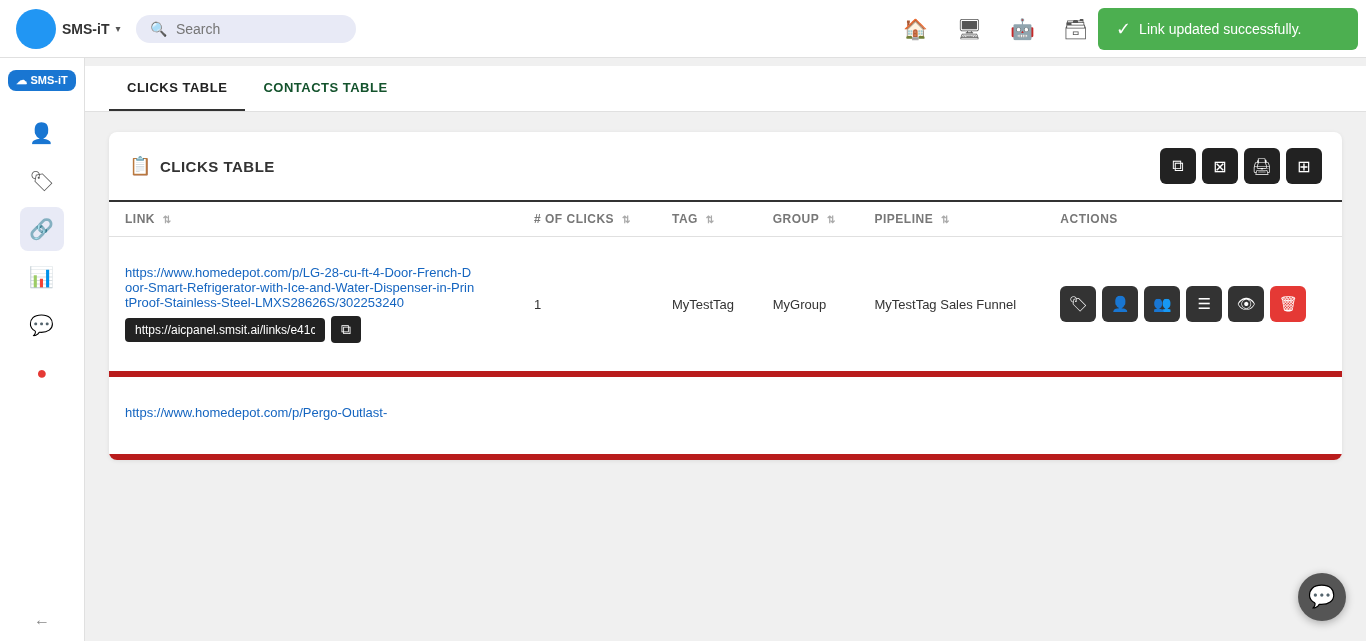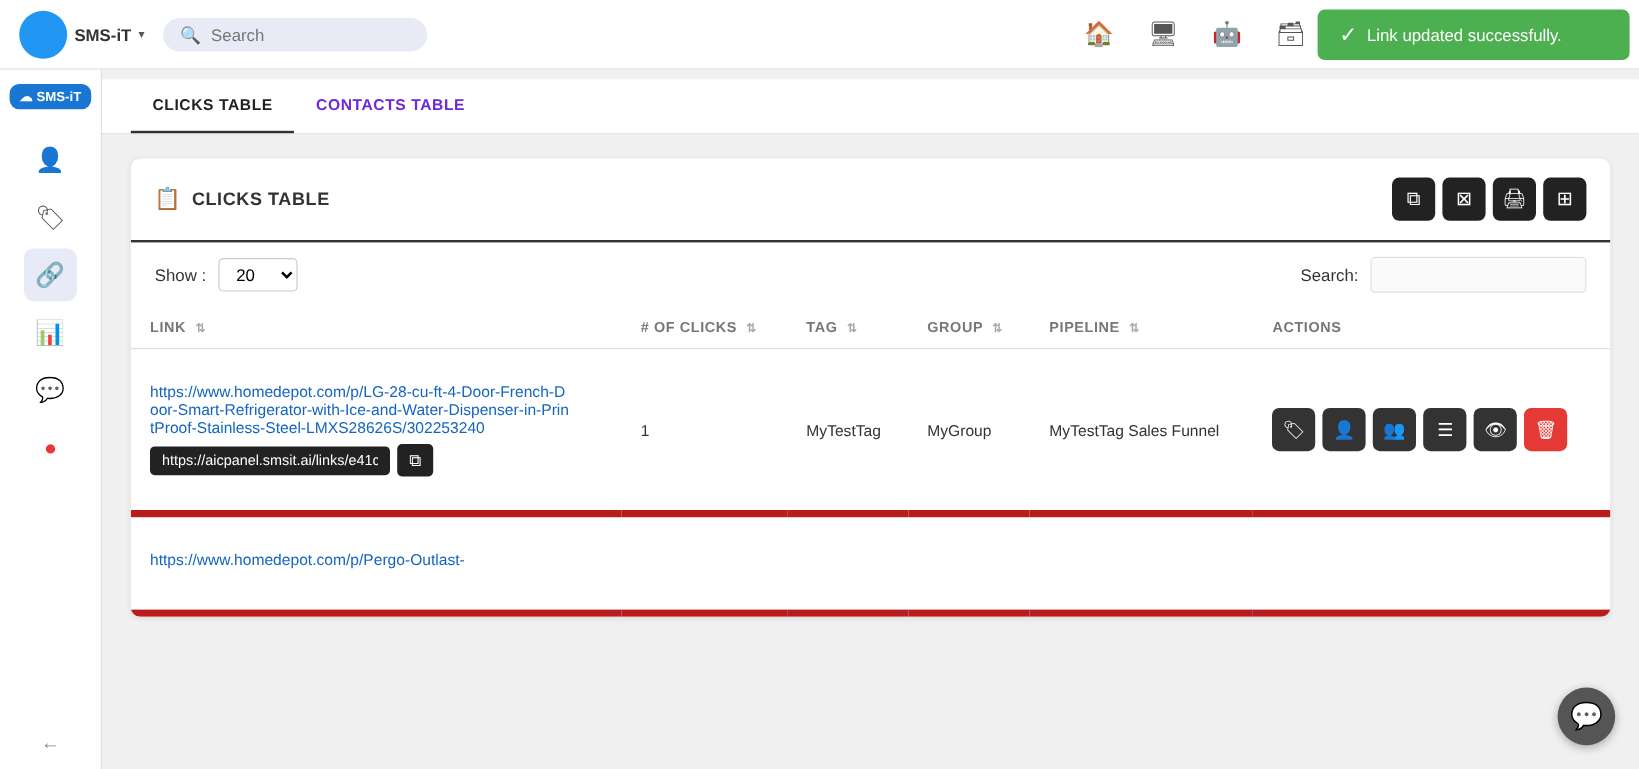"CONTACTS TABLE" .tab { color: #6d28d9 -> #14532d }
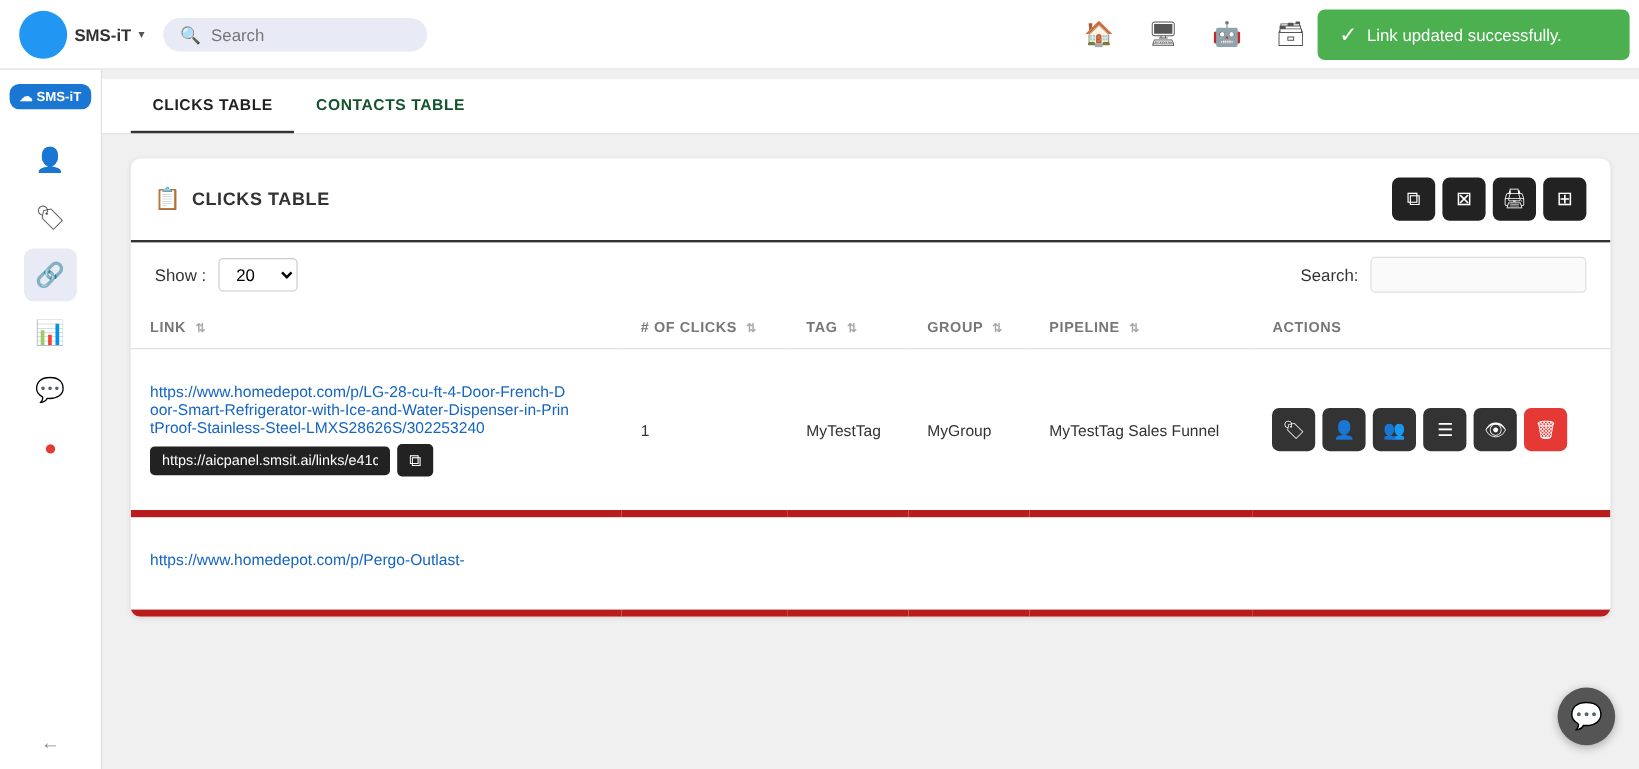"Show :" div.table-controls { html: <div> <div> <span>Show :</span> <select> <option>20</option> <option>50</option> <option>100</option> </select> </div> <div> <label>Search:</label> <input> </div> </div> -> none }
